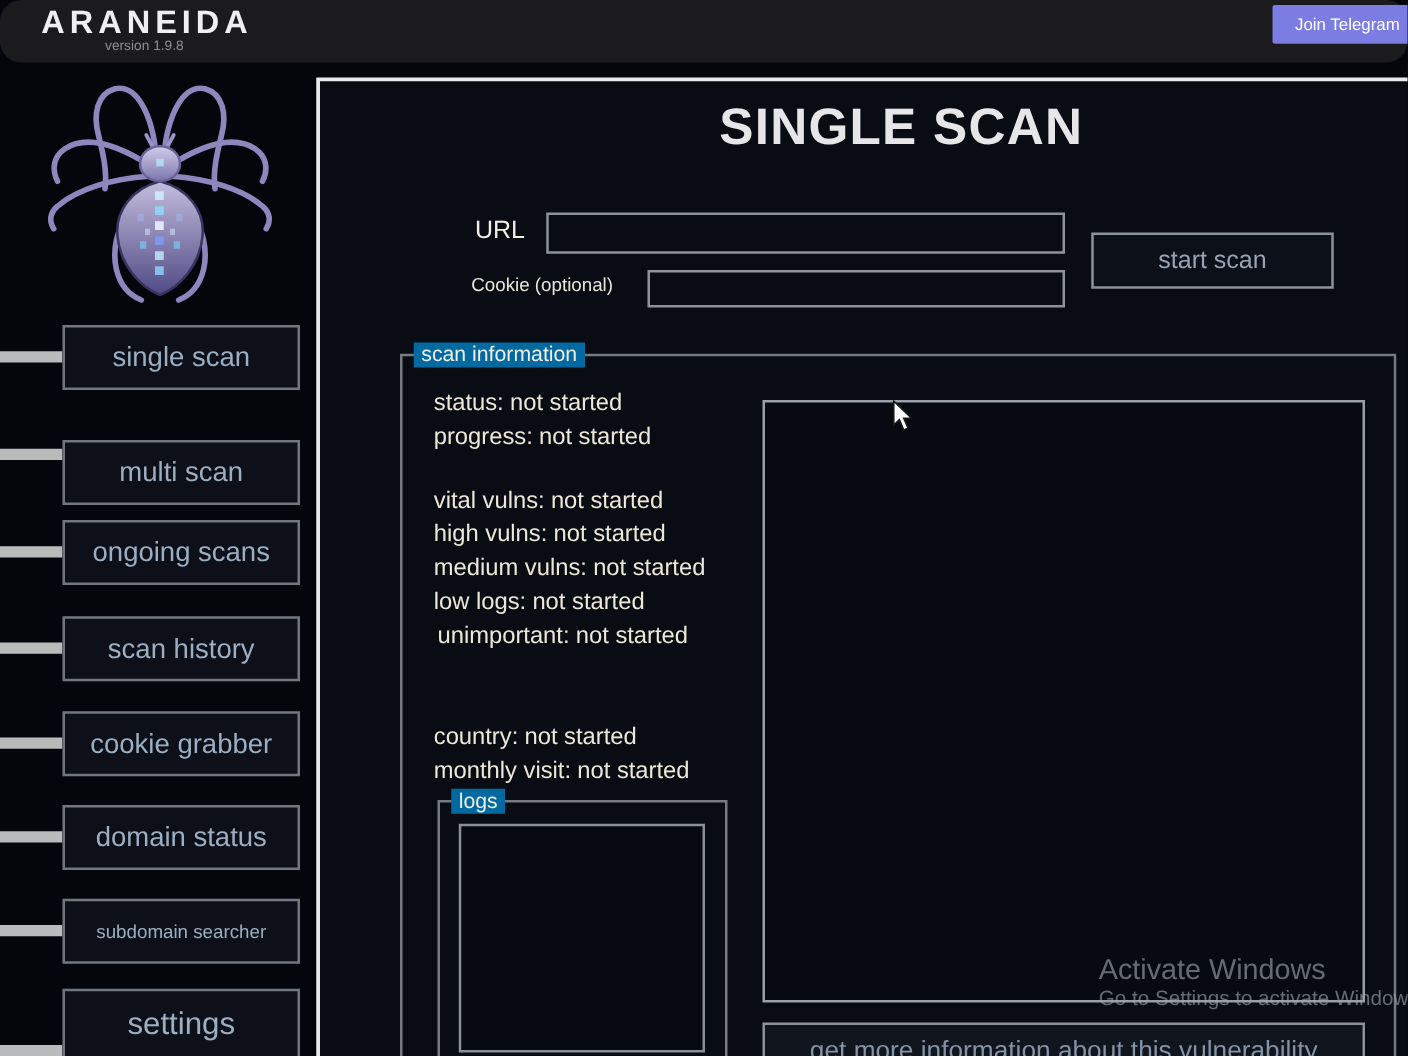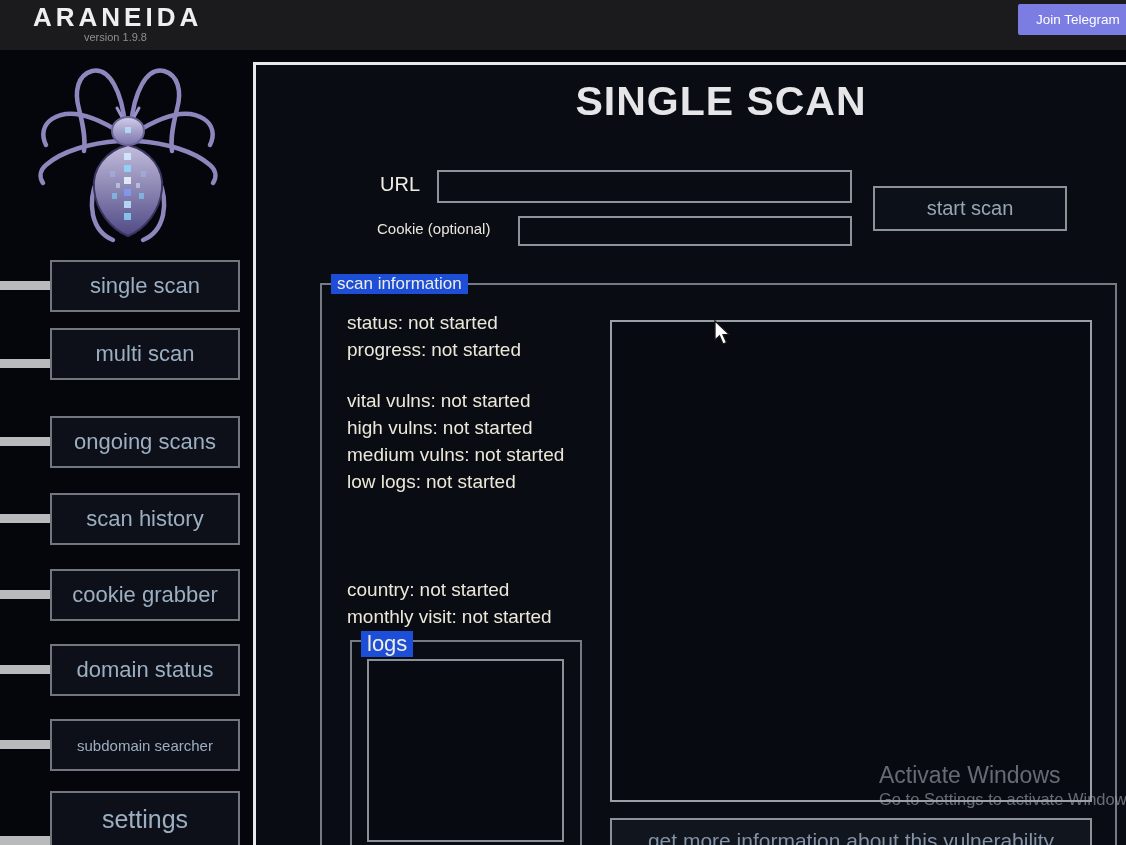"ARANEIDA" .header { border-radius: none -> 17px }
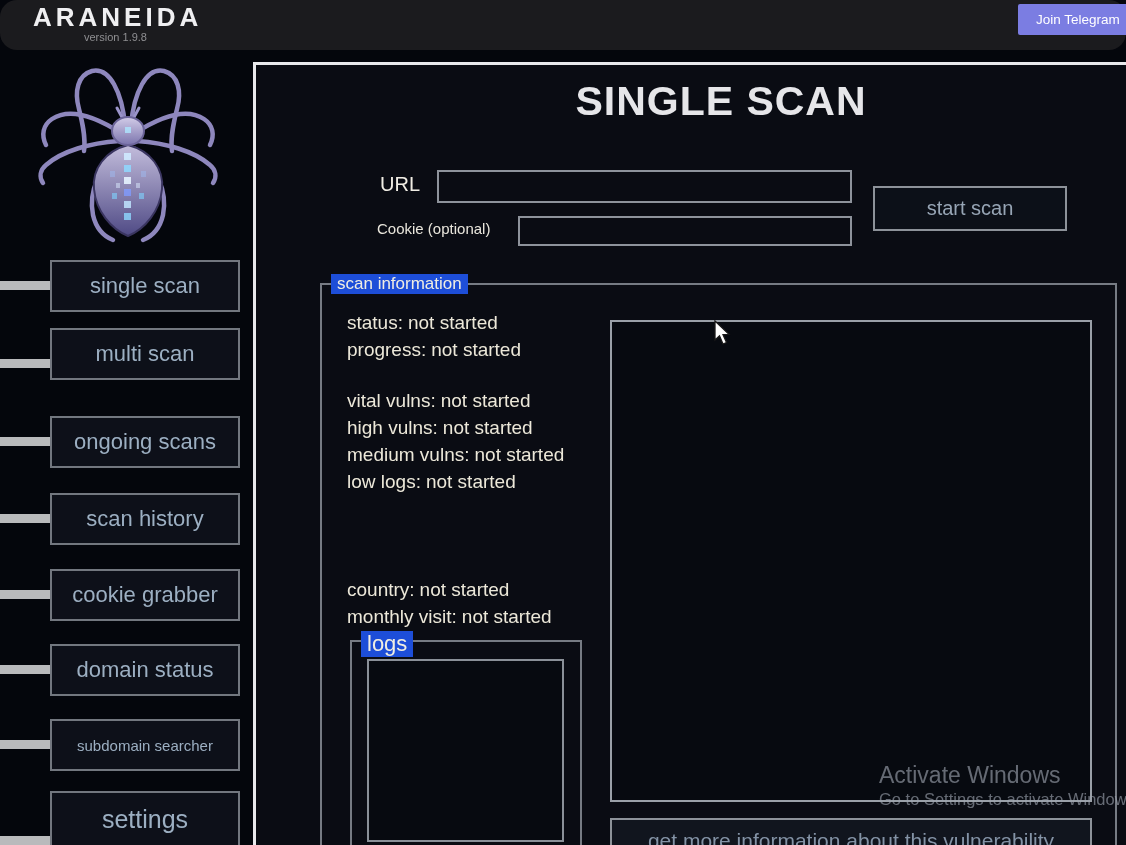"scan information" .groupbox .legend { background: #1d4ed8 -> #0369a1 }
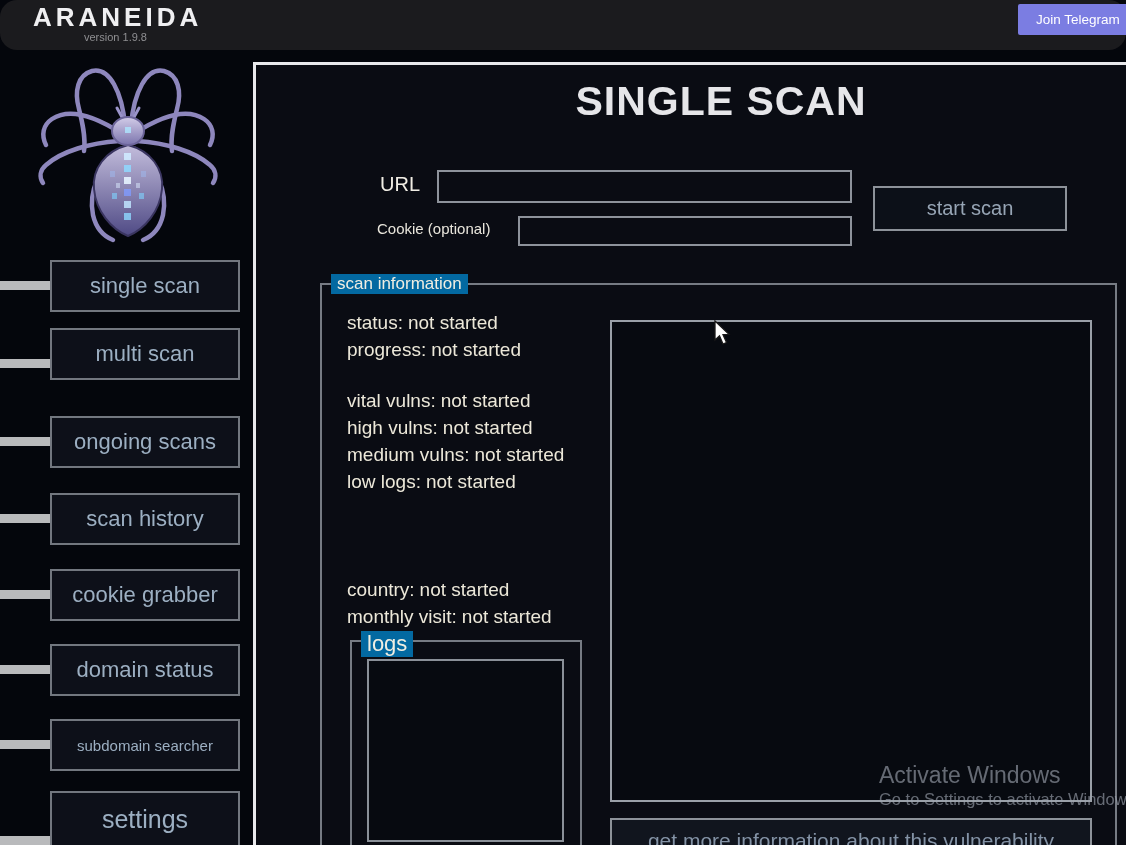"multi scan" div.sidebar-btn { top: 328px -> 352px }
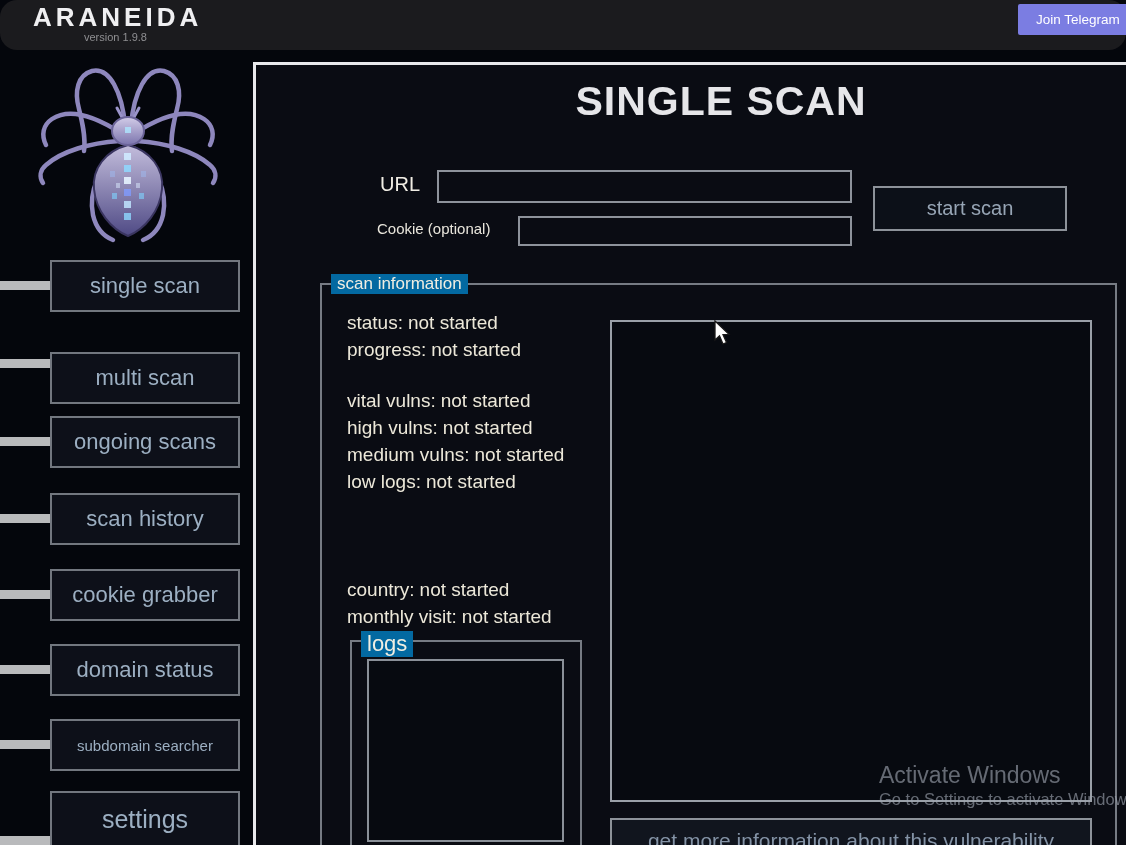"unimportant: not started" div.info-row { html: none -> <div><span>unimportant:</span><span>not started</span></div> }
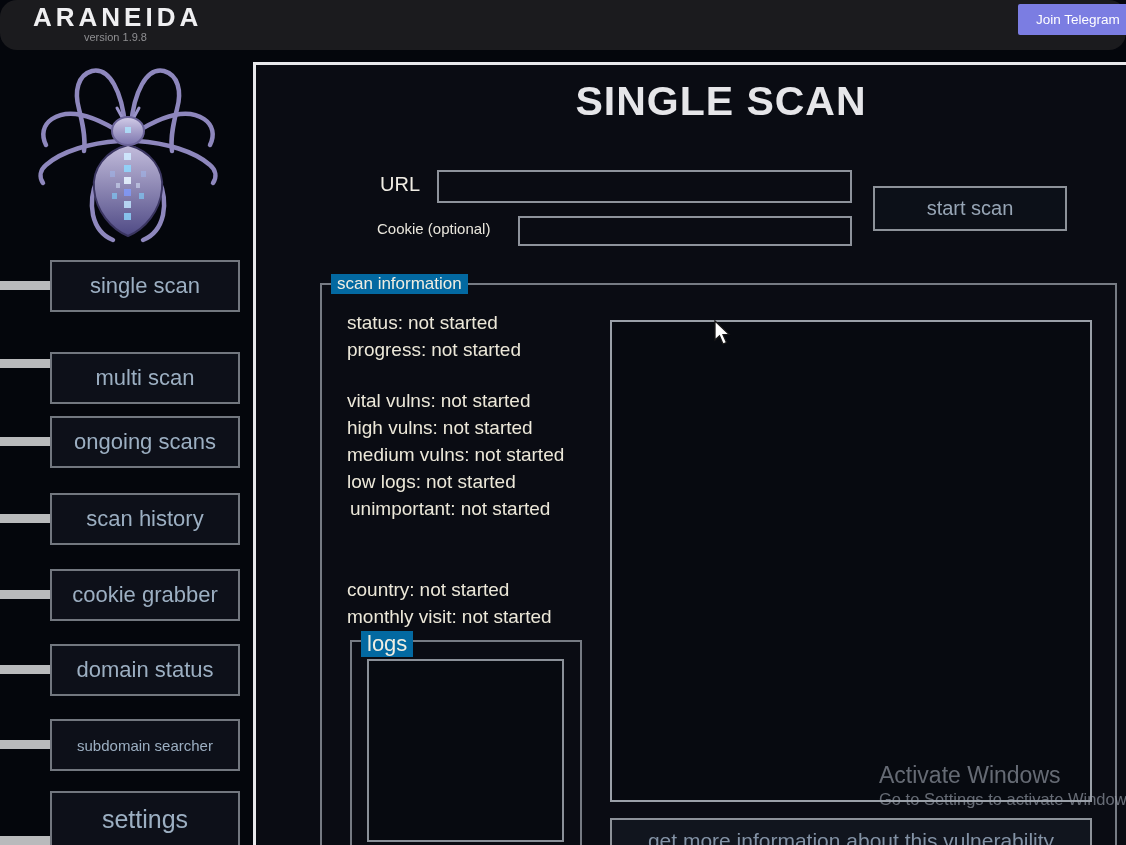"logs" .logs-box > .legend { font-size: 22px -> 17px }
